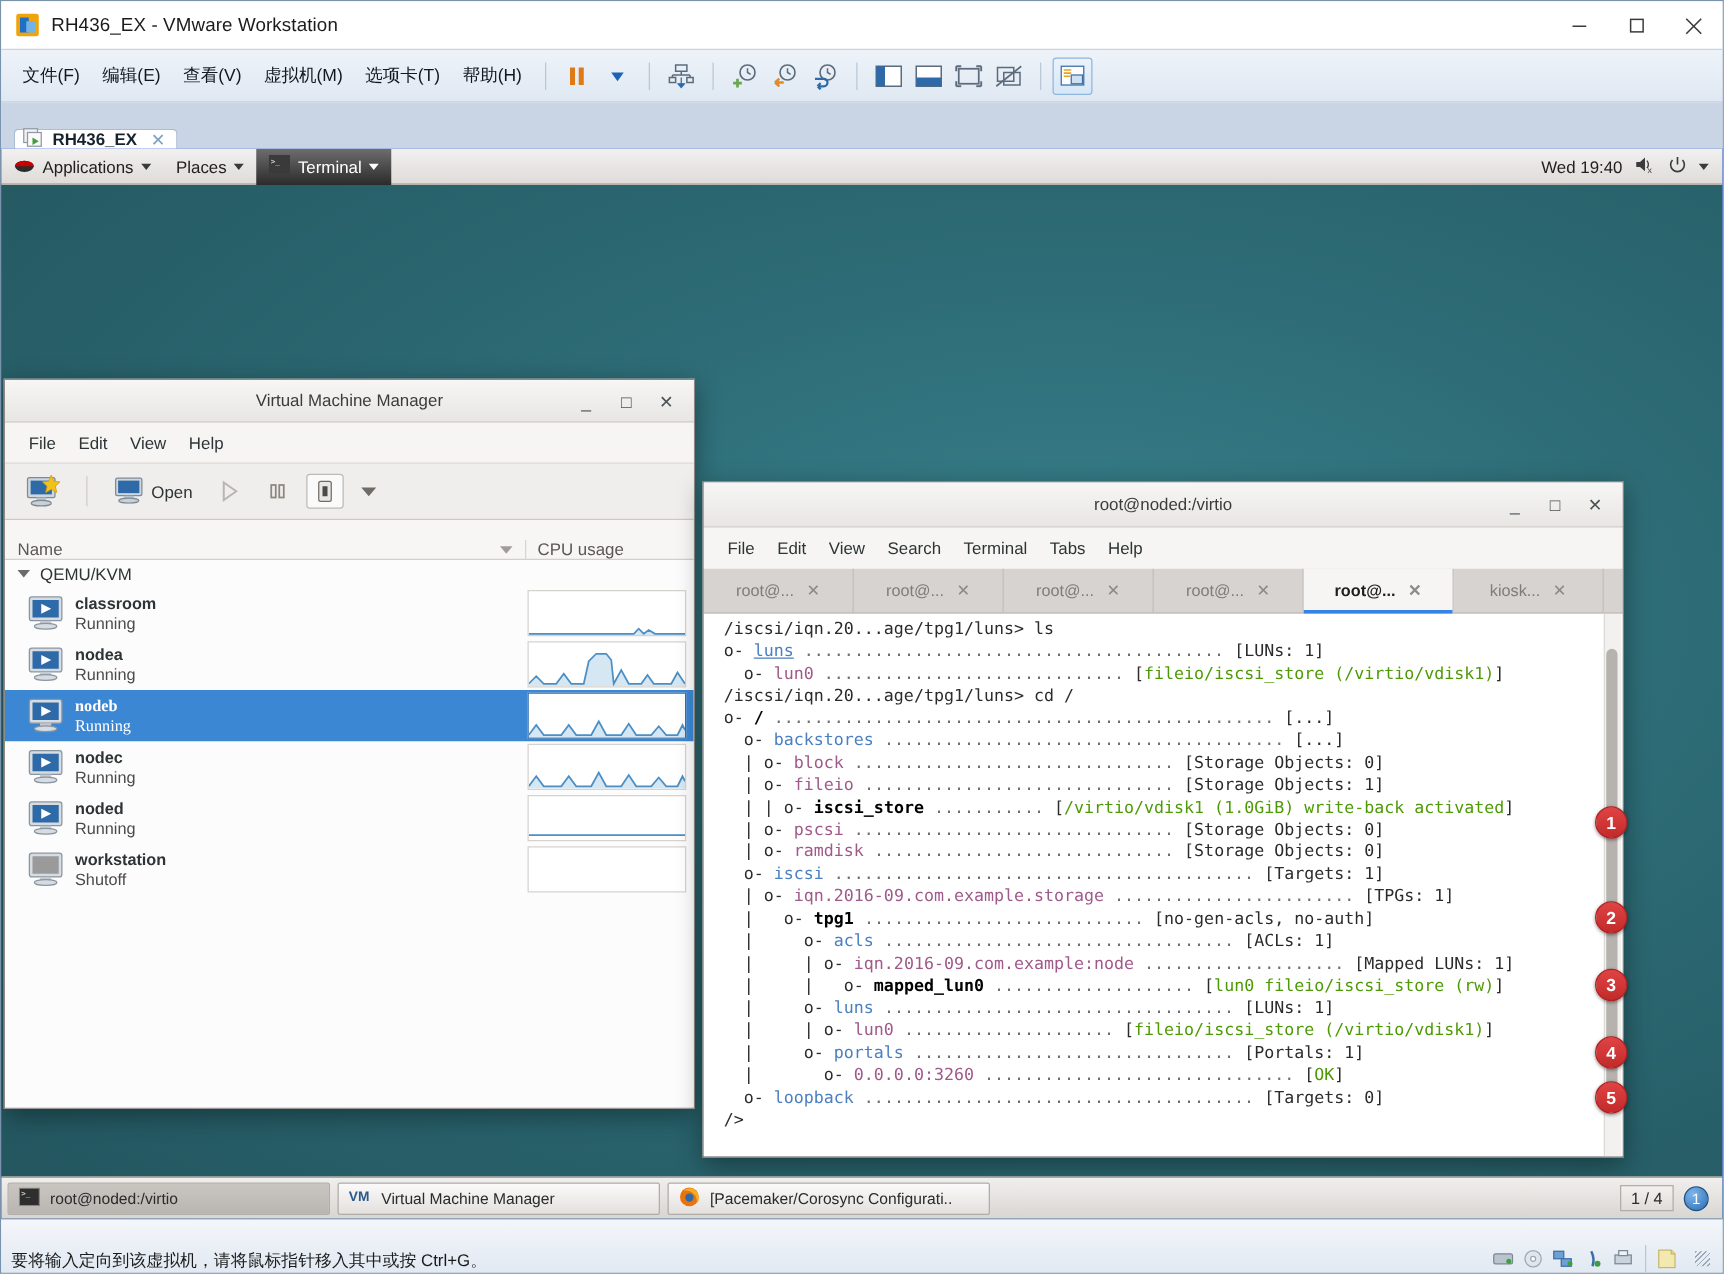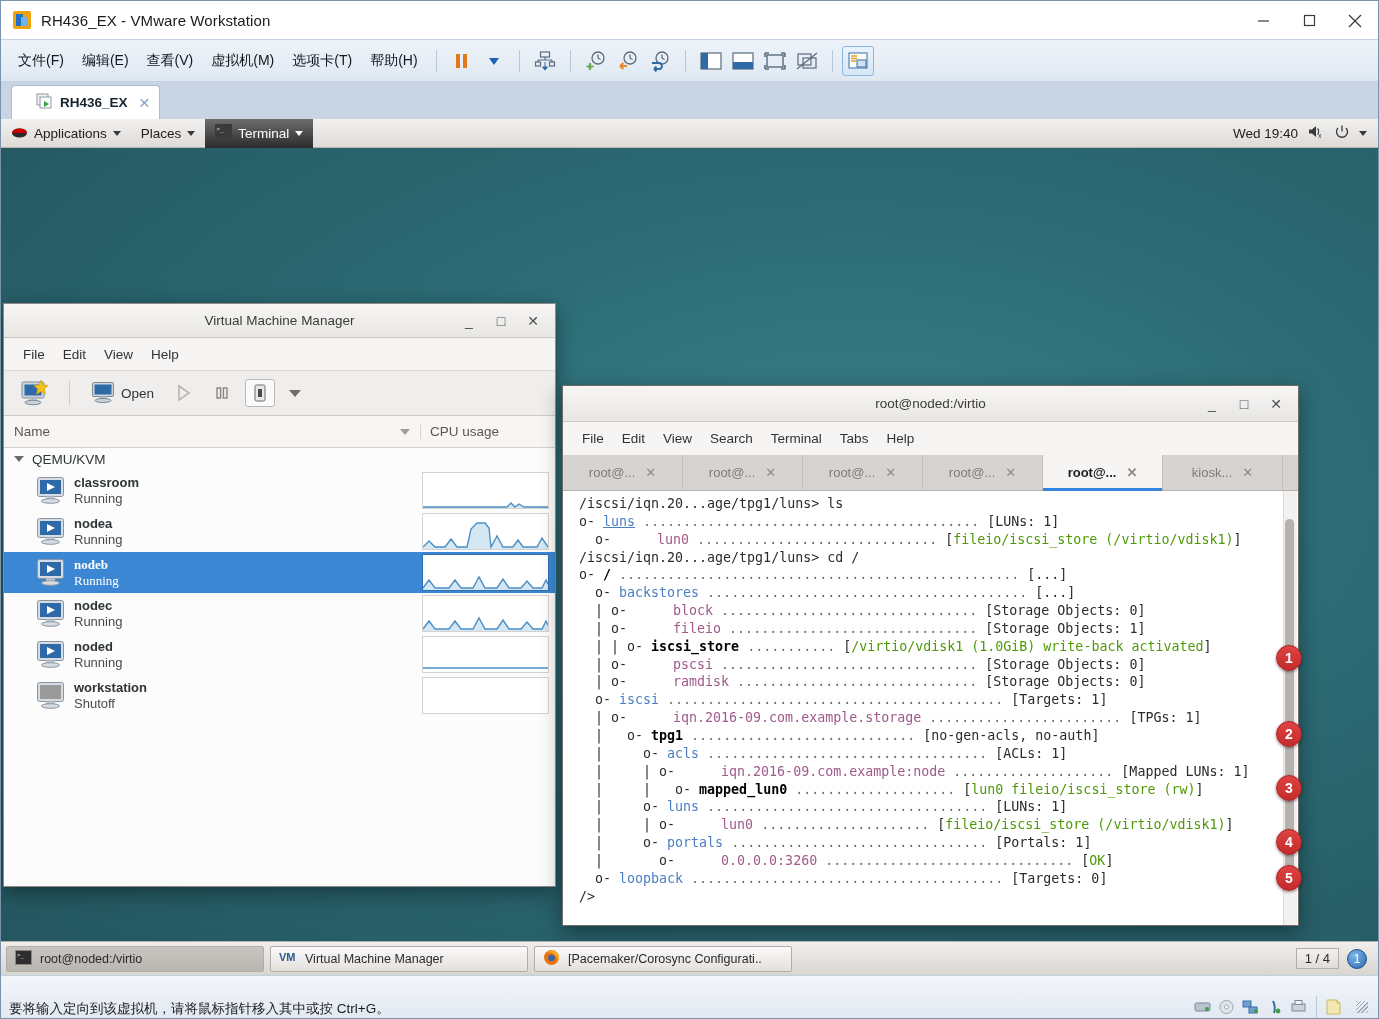"RH436_EX" .vm-tab { height: 34px -> 16px; padding: 0 9px 0 24px -> 0 9px 0 6px }
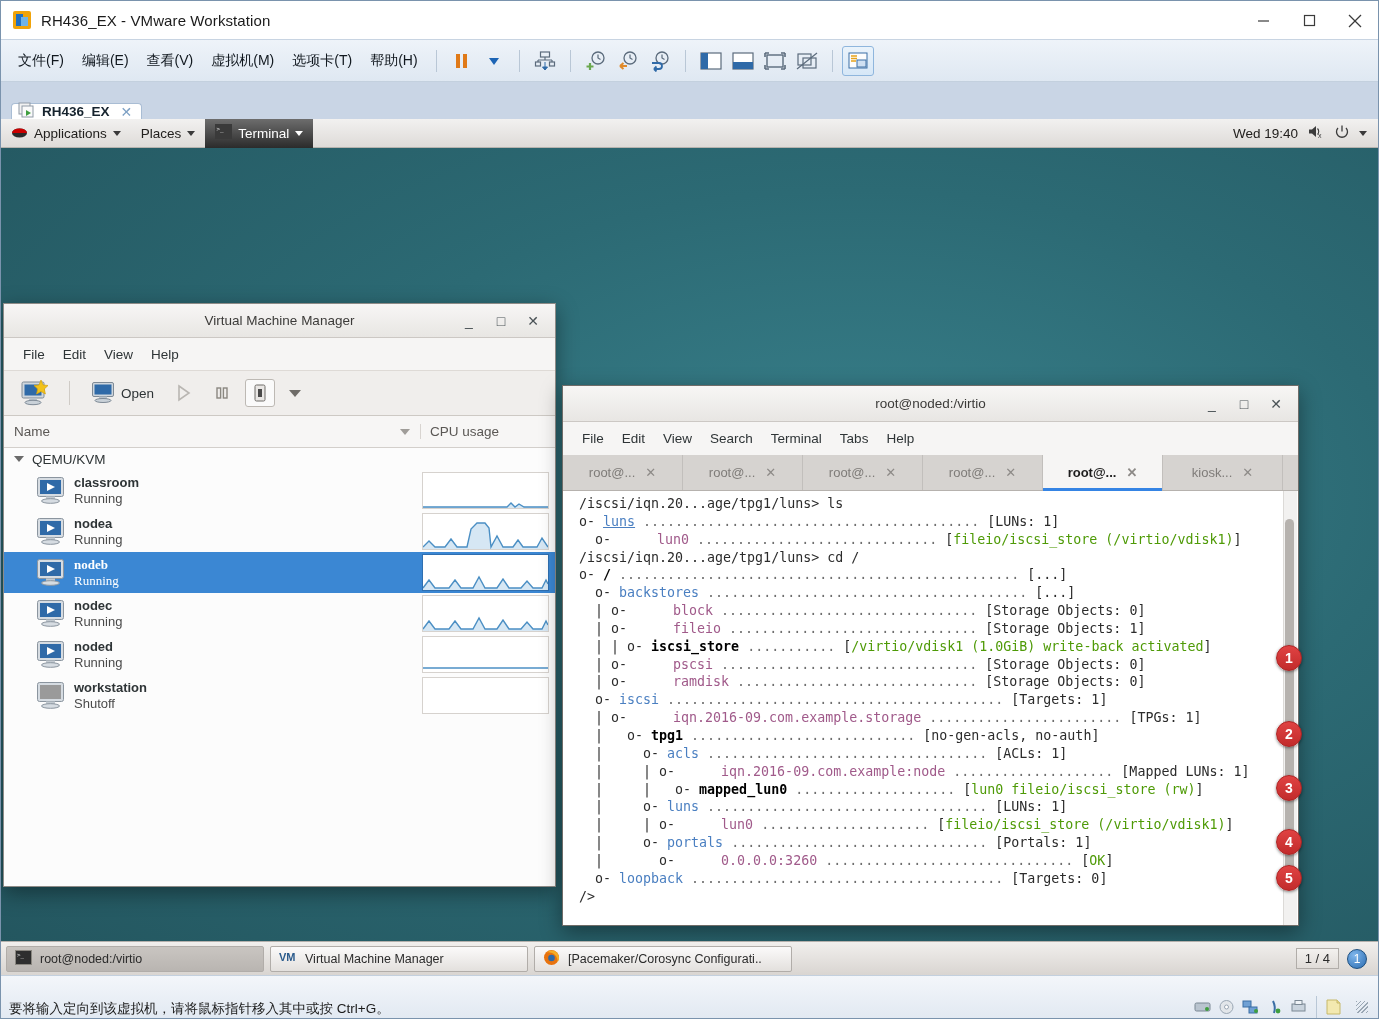"Name" .vmm-cols { align-items: center -> flex-end }
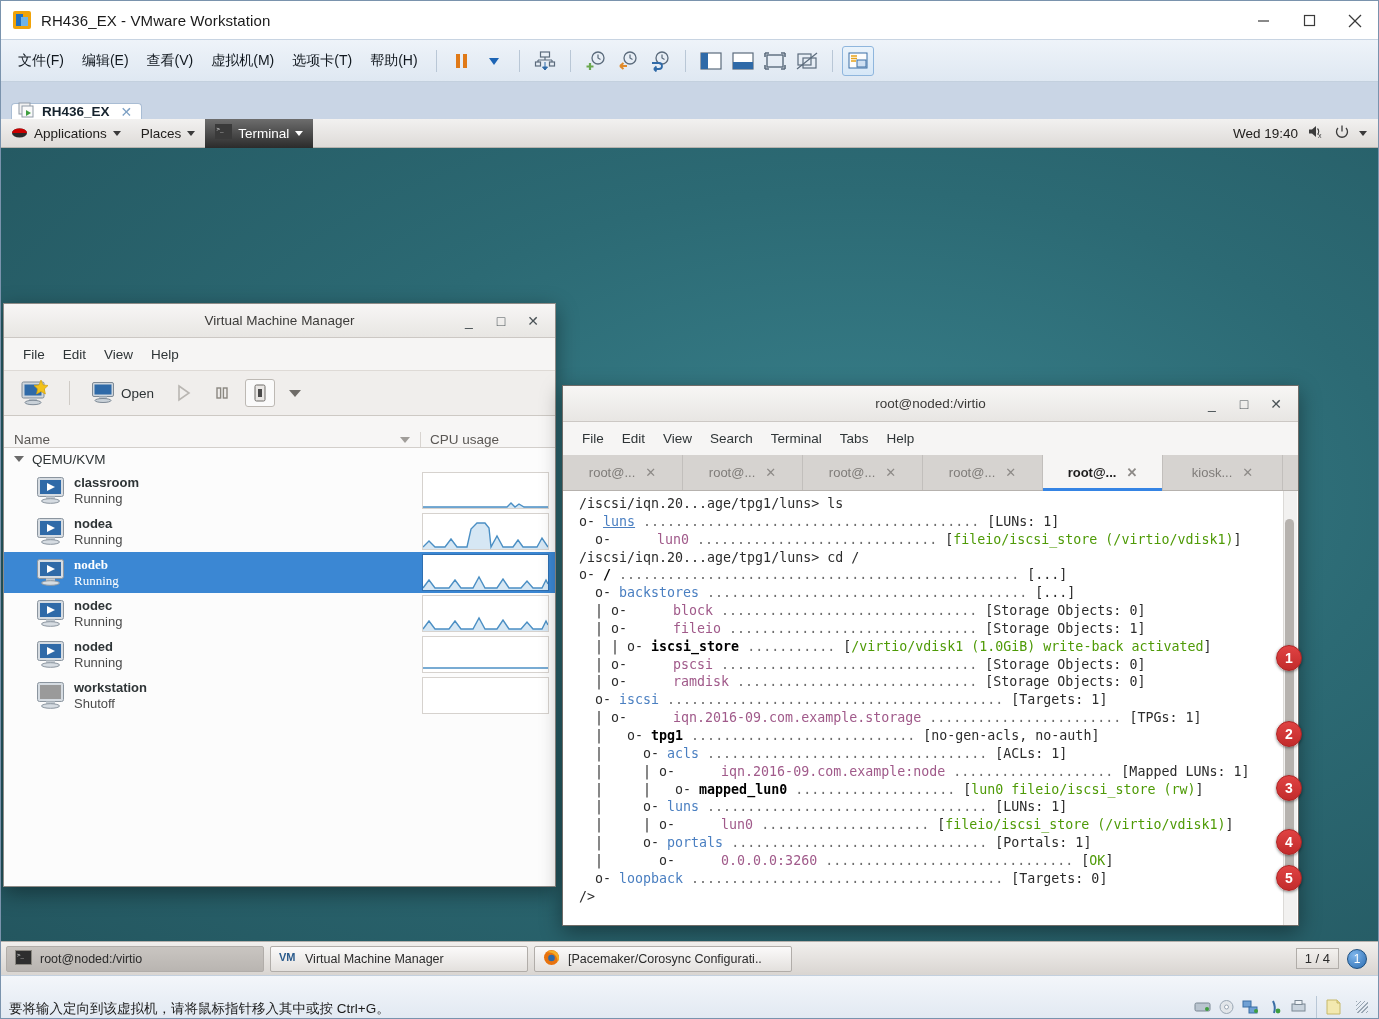"classroom" .vmm-row { padding-left: 31px -> 17px }
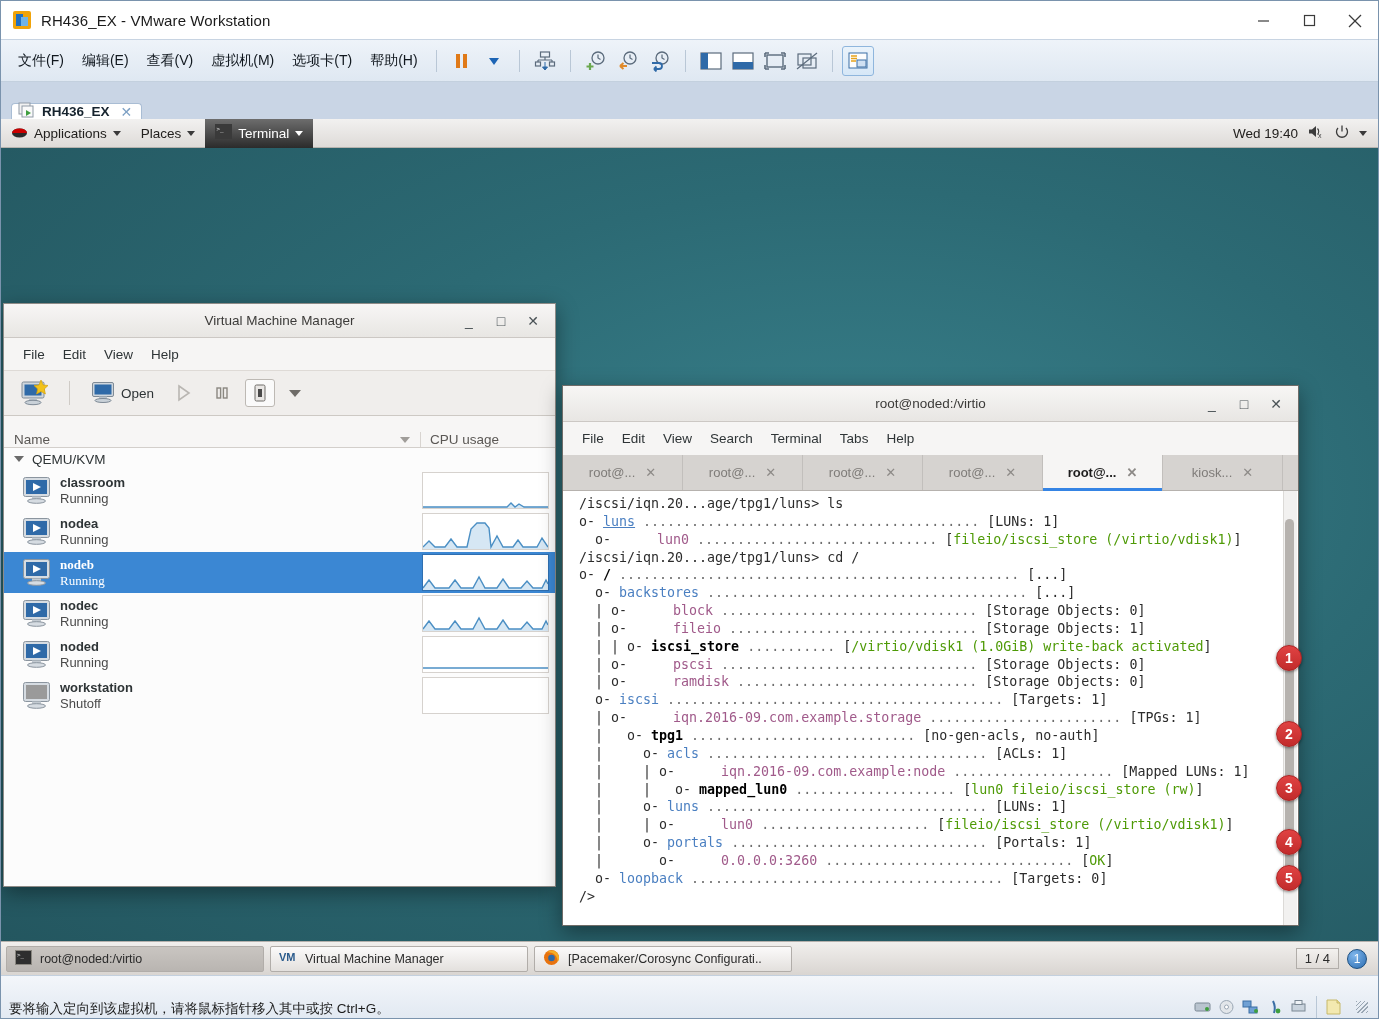"lun0" .c-mag { margin-left: 38px -> none }
